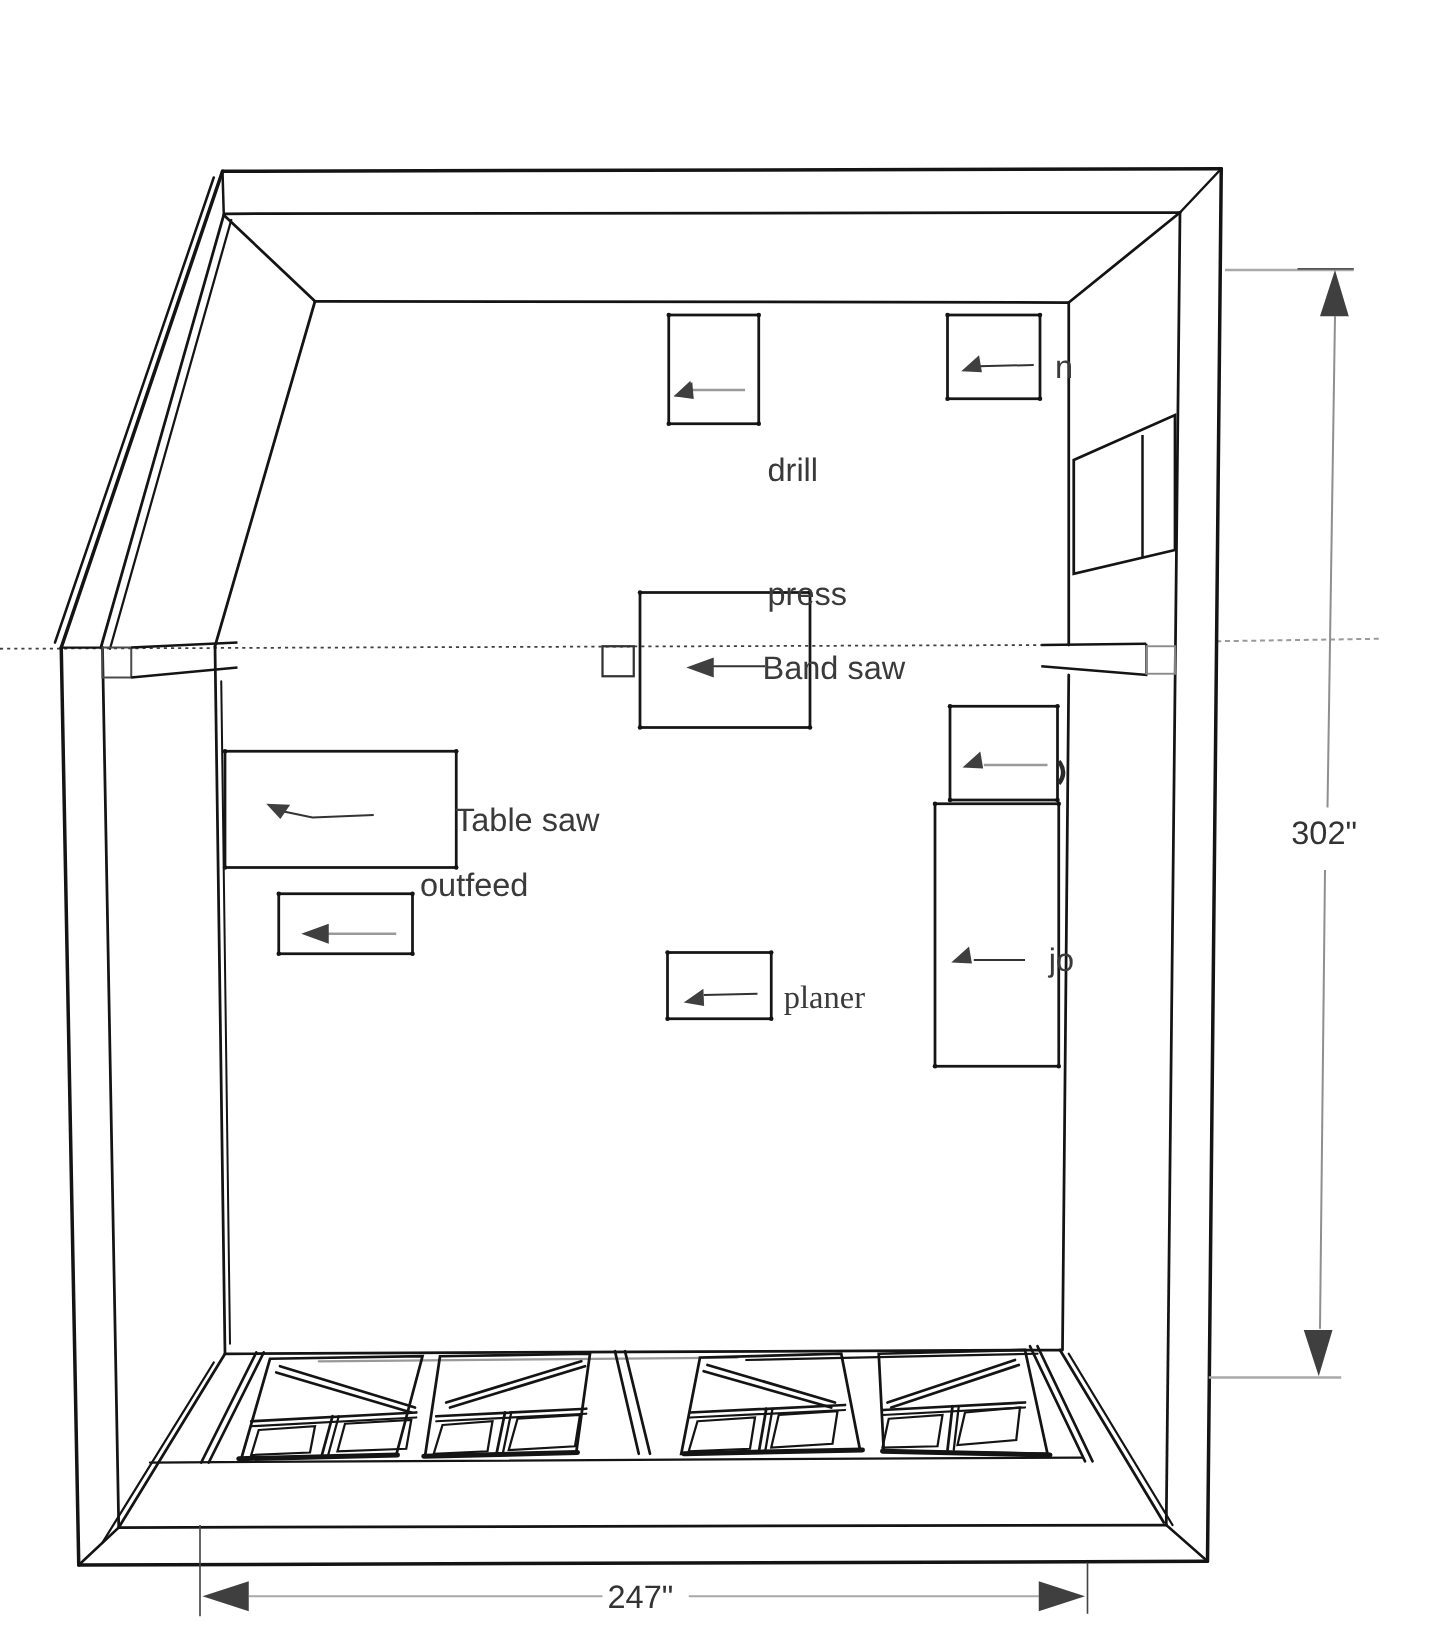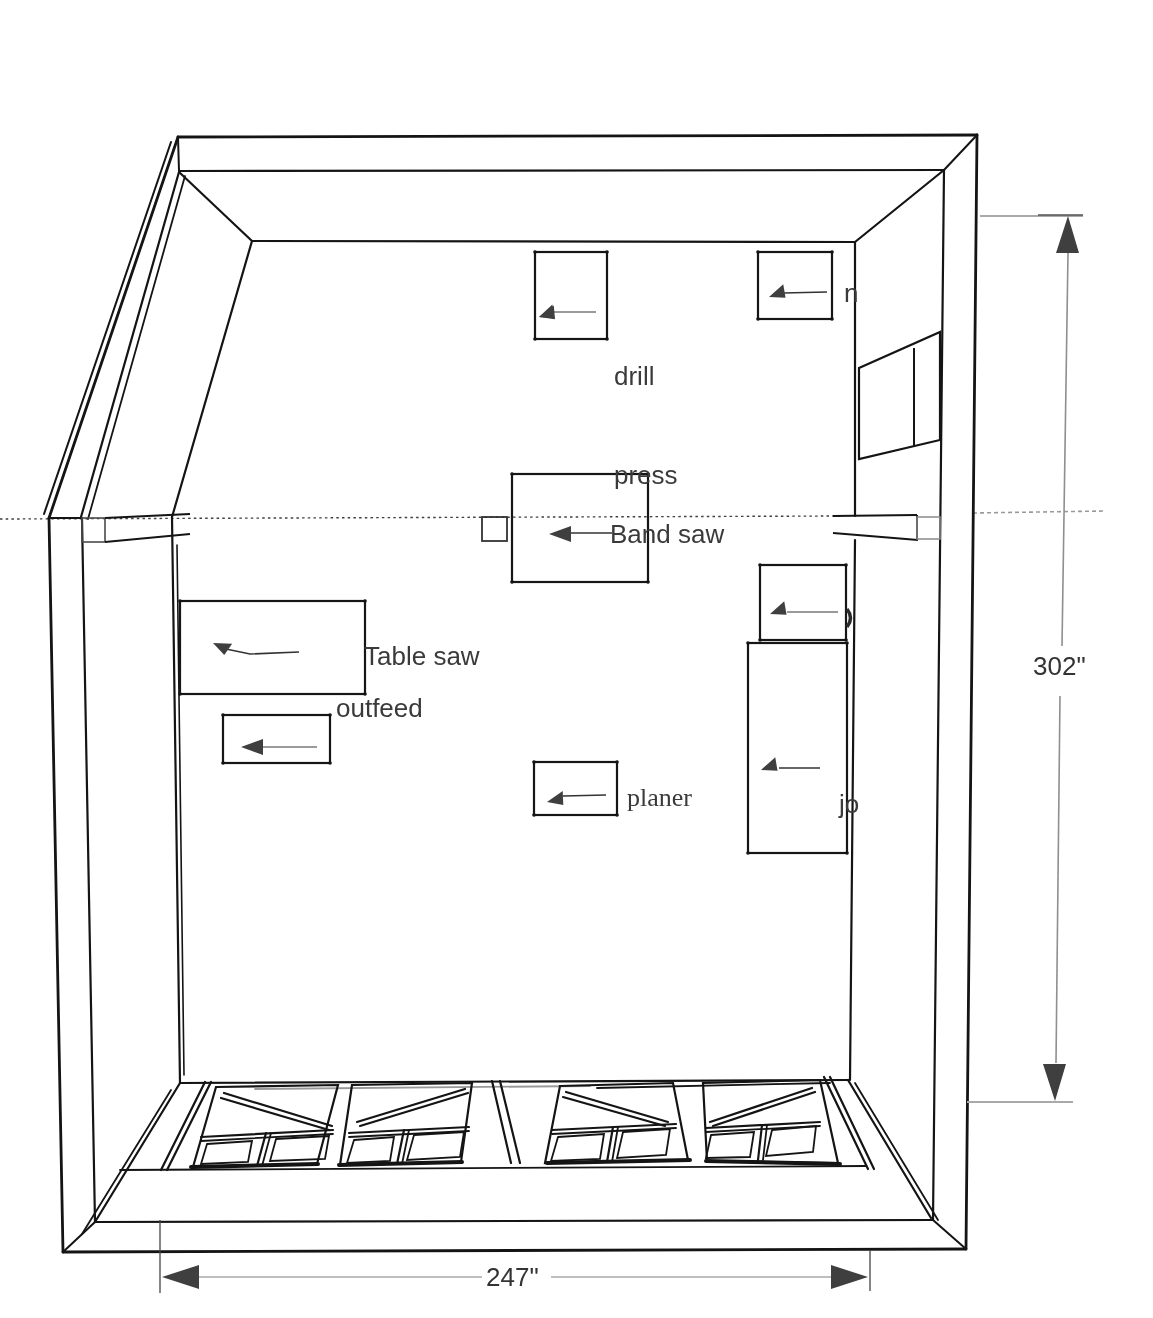"jo" div.lbl { margin-top: 36px -> none }
